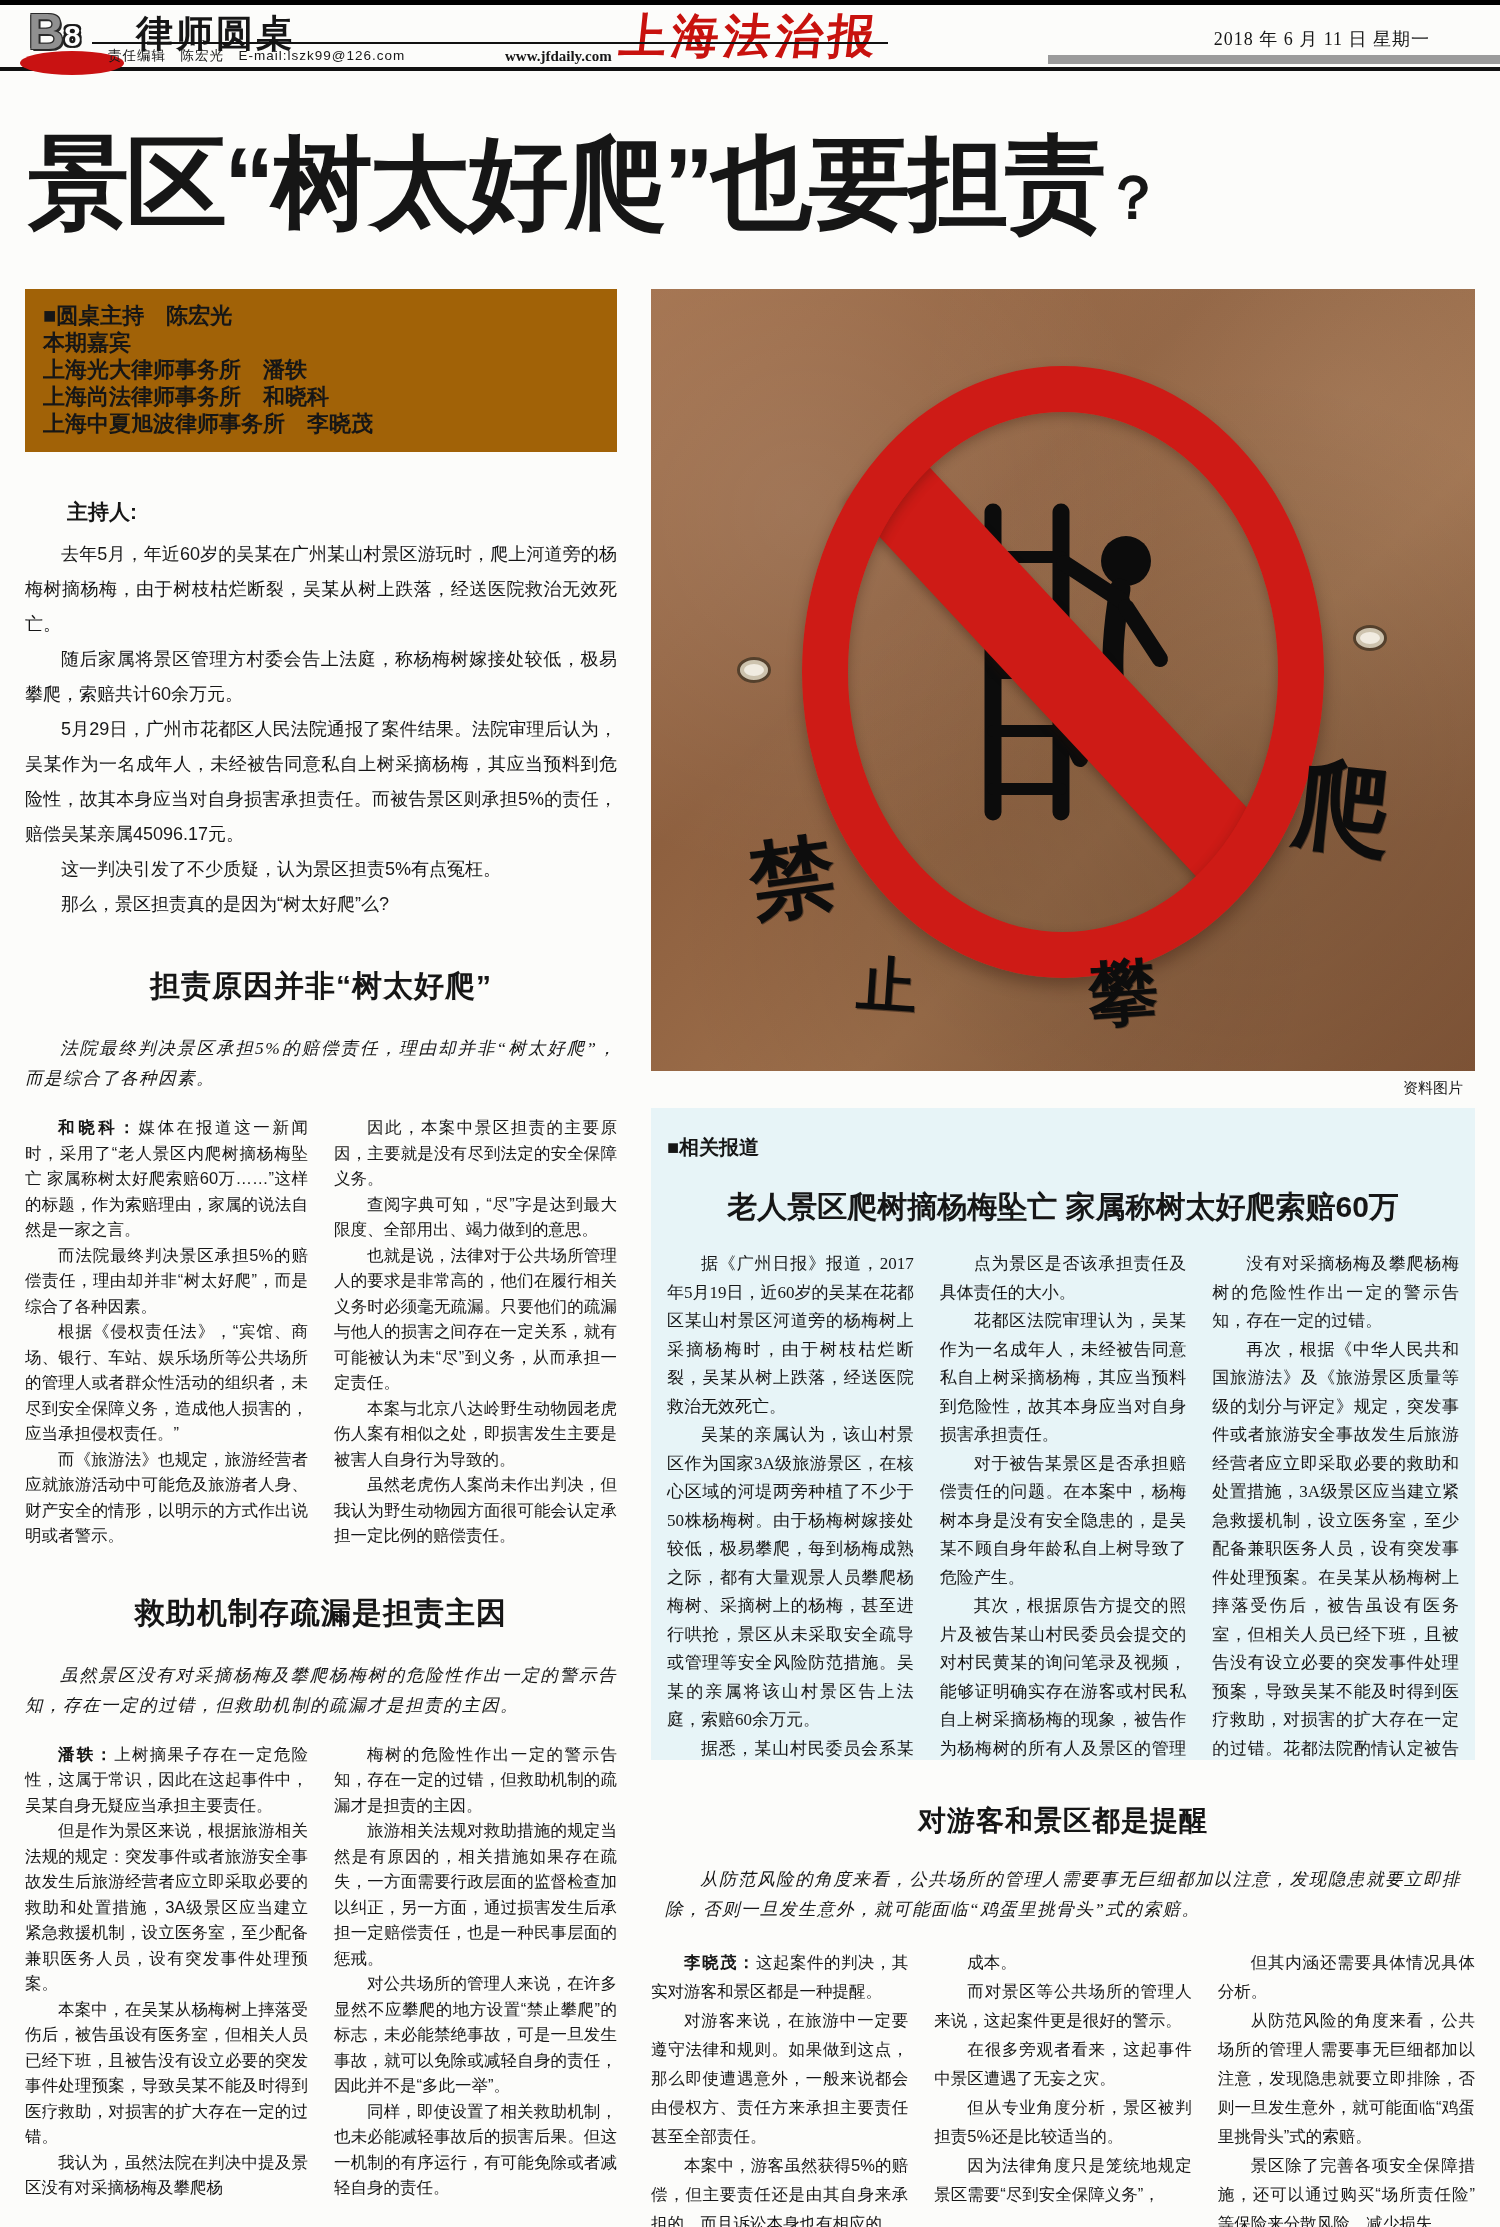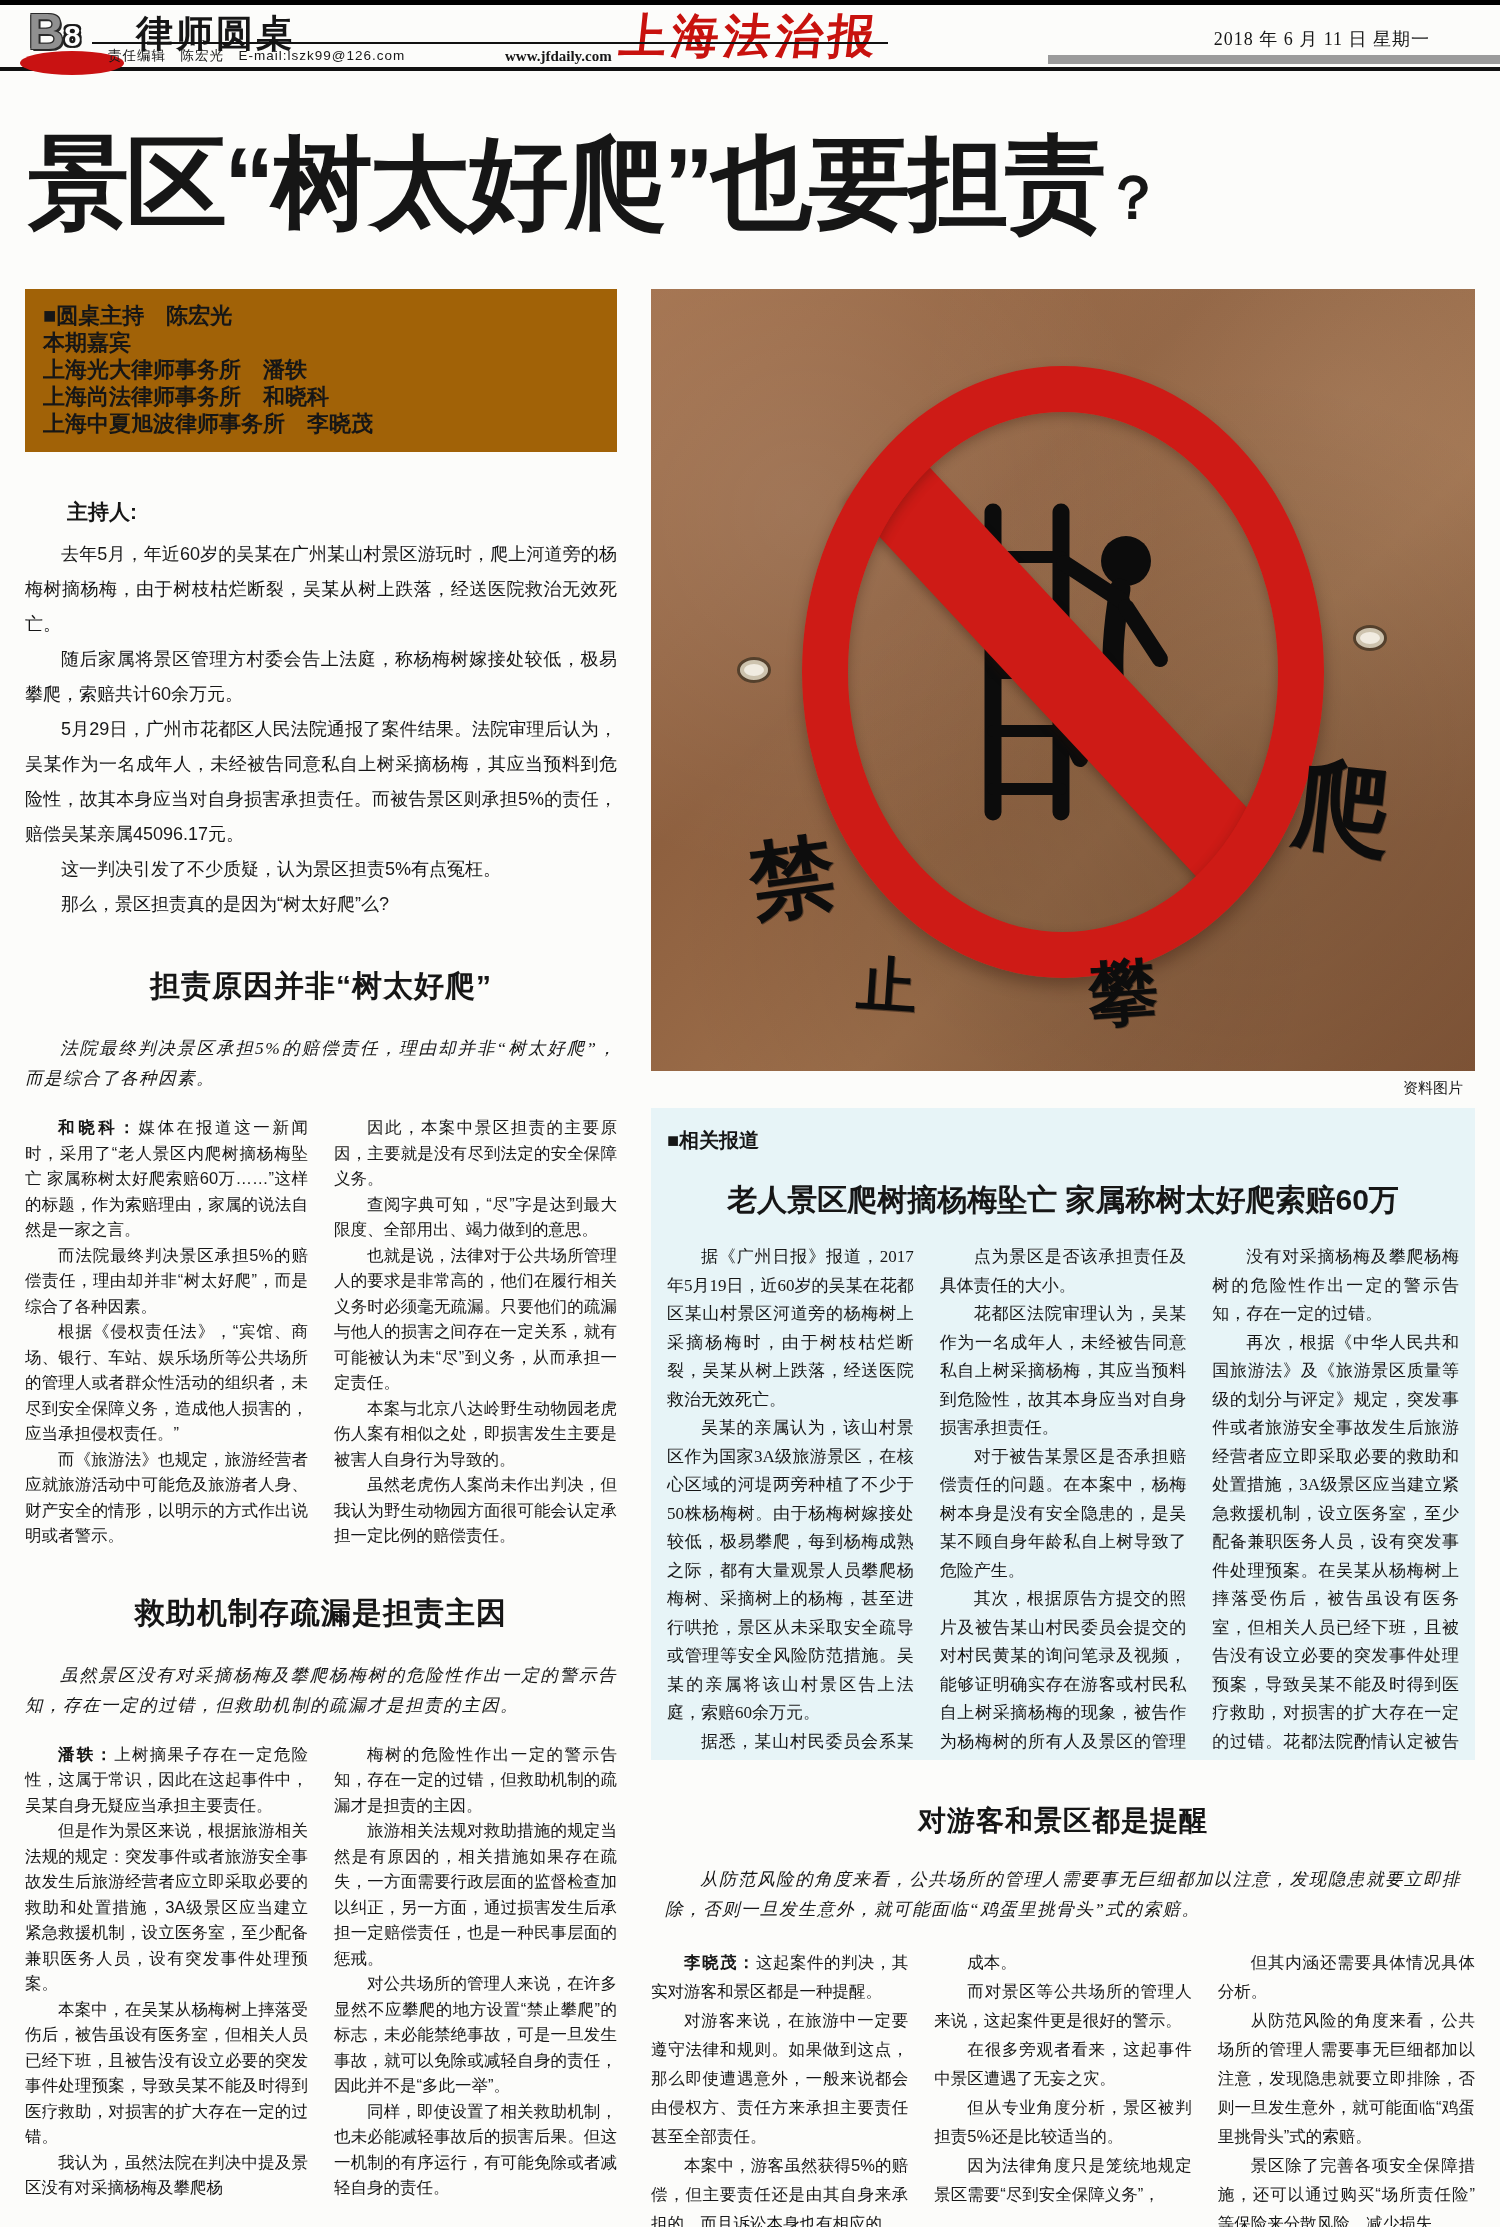"■相关报道" .related { padding: 15px 16px -> 22px 16px }
